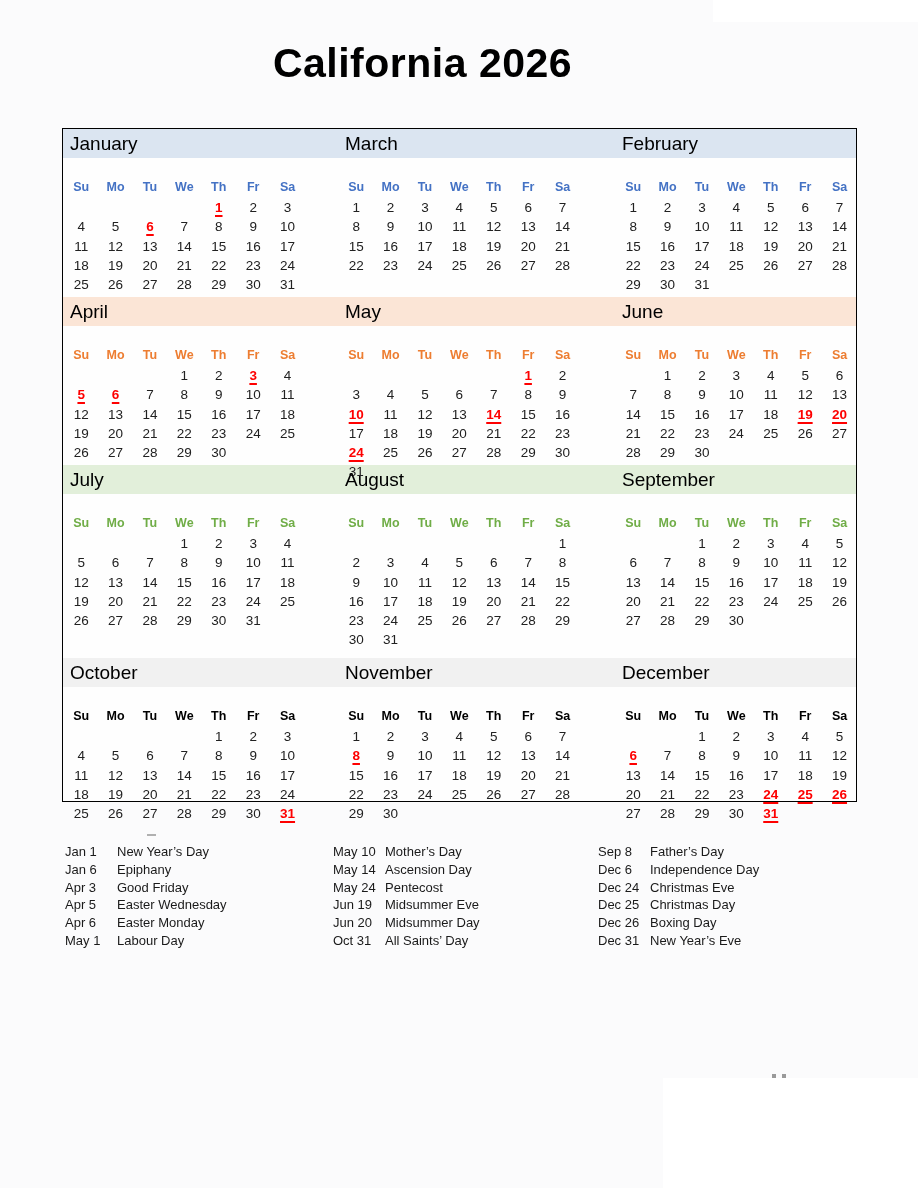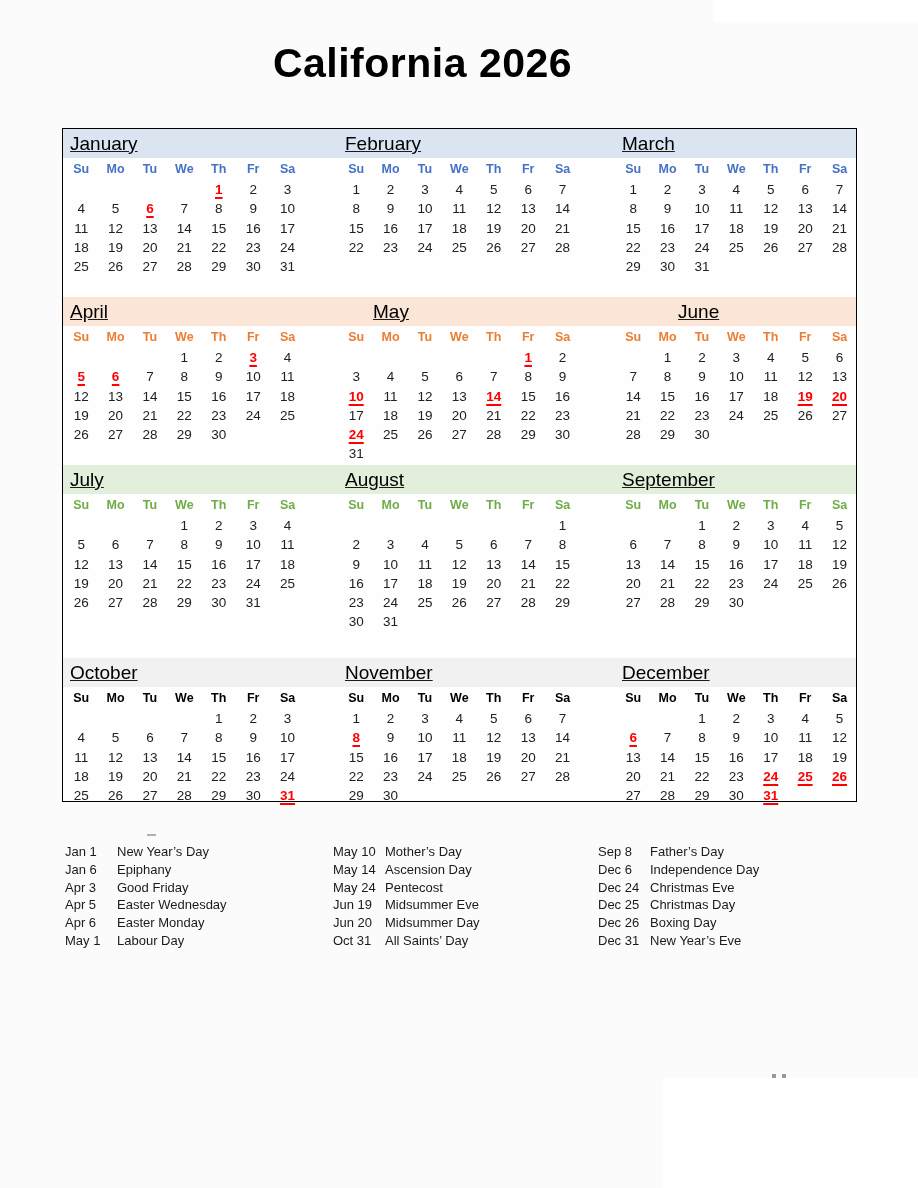"January" .band { text-decoration: underline -> none }
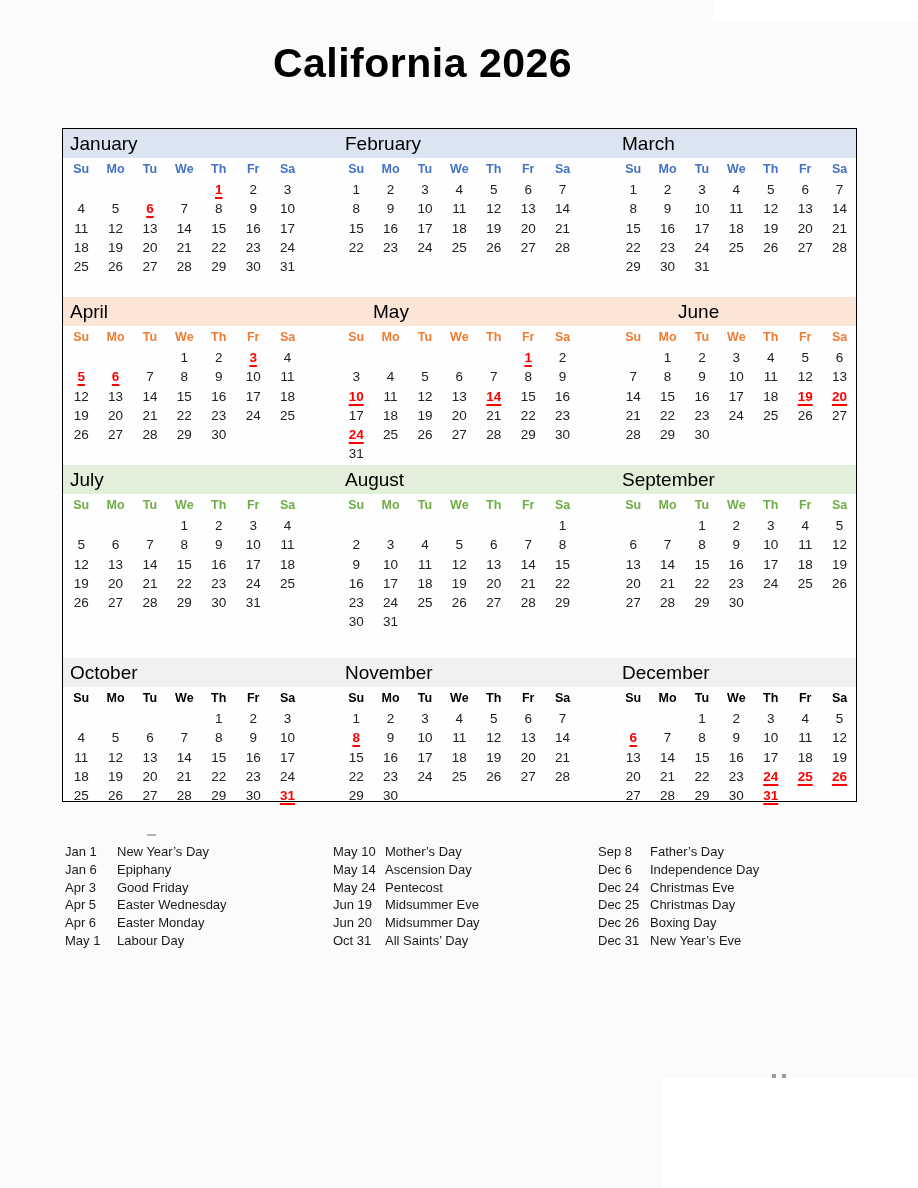"February" div.band-month { order: before "March" -> after "March" }
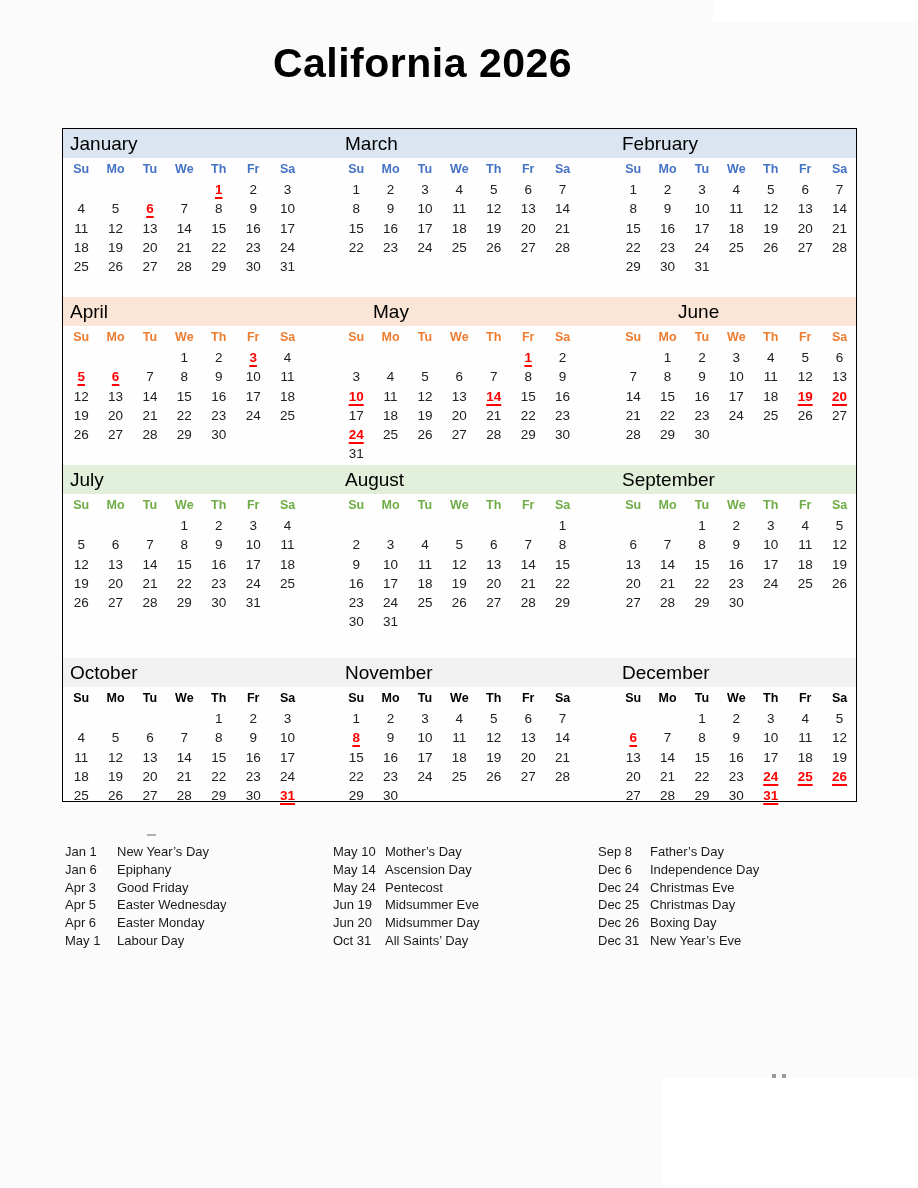"Su" .month-body { padding-top: 0 -> 18px }
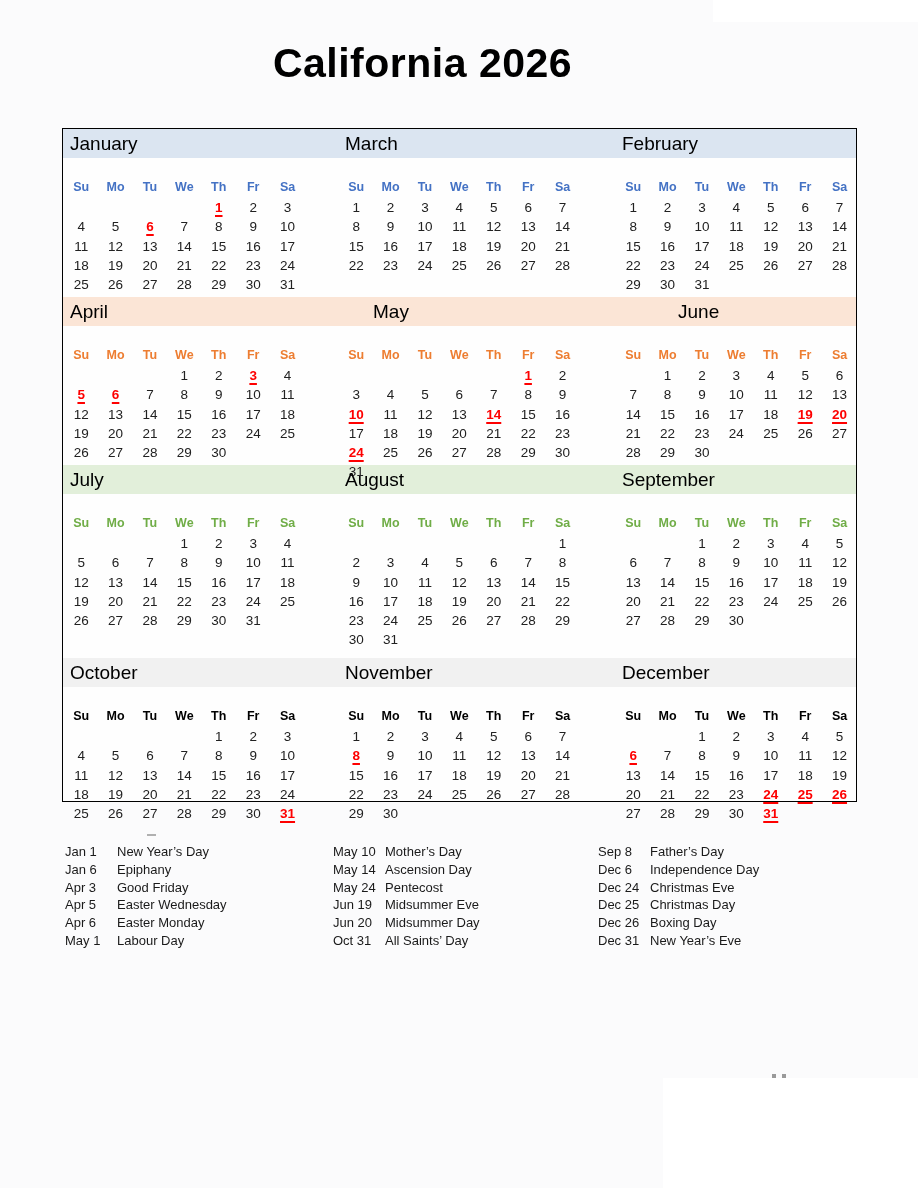"April" div.band { gap: 28px -> none }
